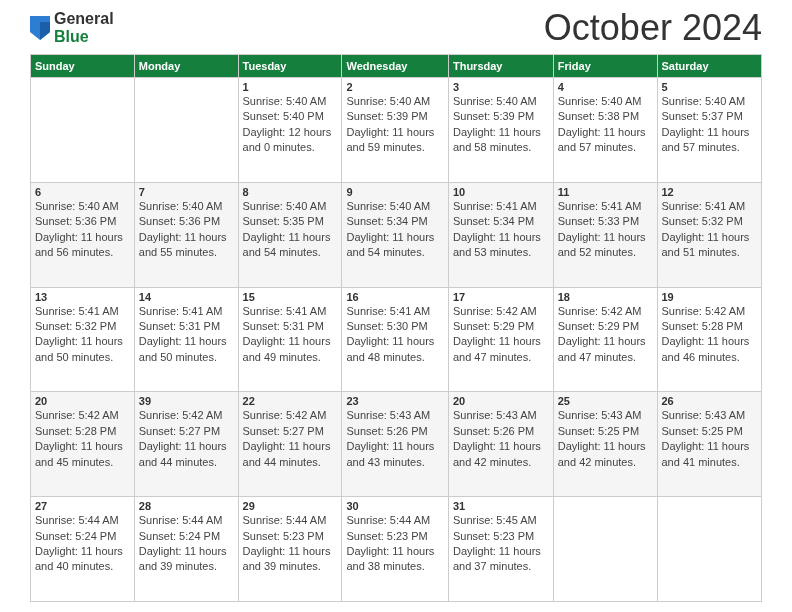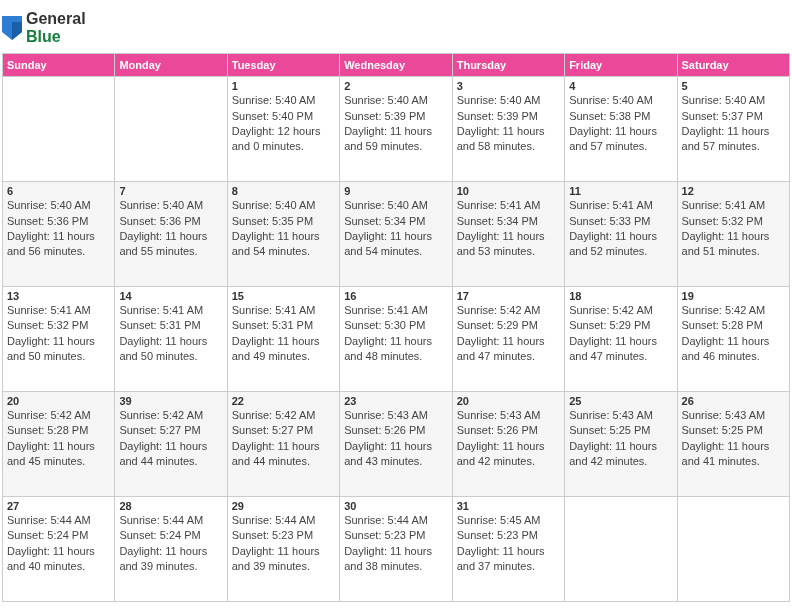"General" .page { padding: 10px 2px -> 10px 30px }
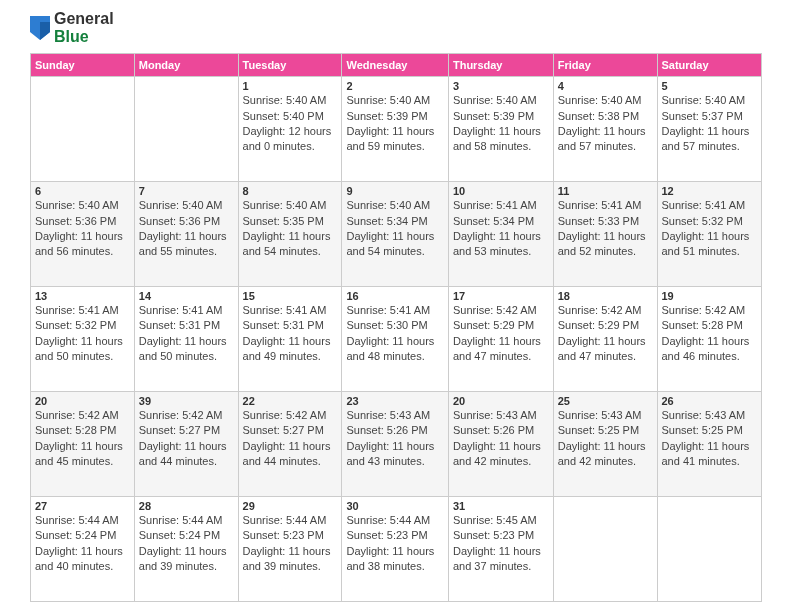"October 2024" div.month-title { html: none -> <div>October 2024</div> }
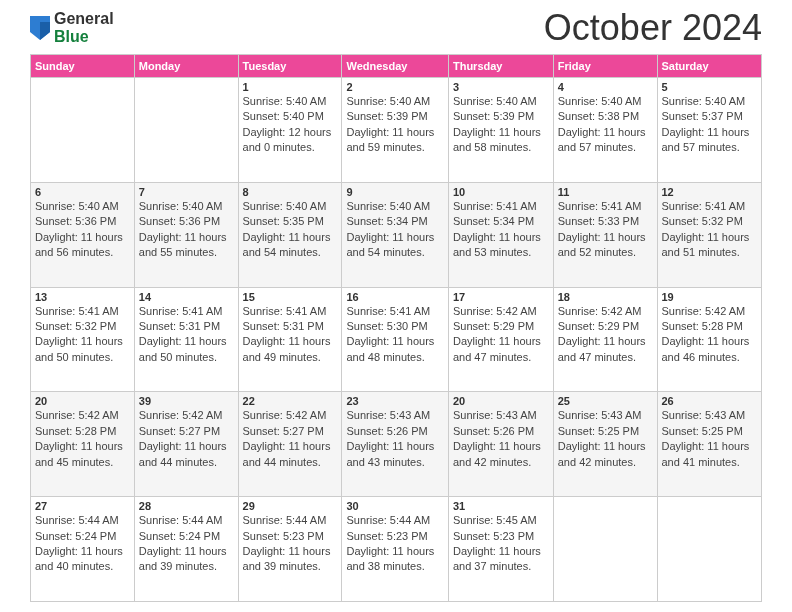"Sunday" .calendar th { background: #ec4899 -> #15803d }
